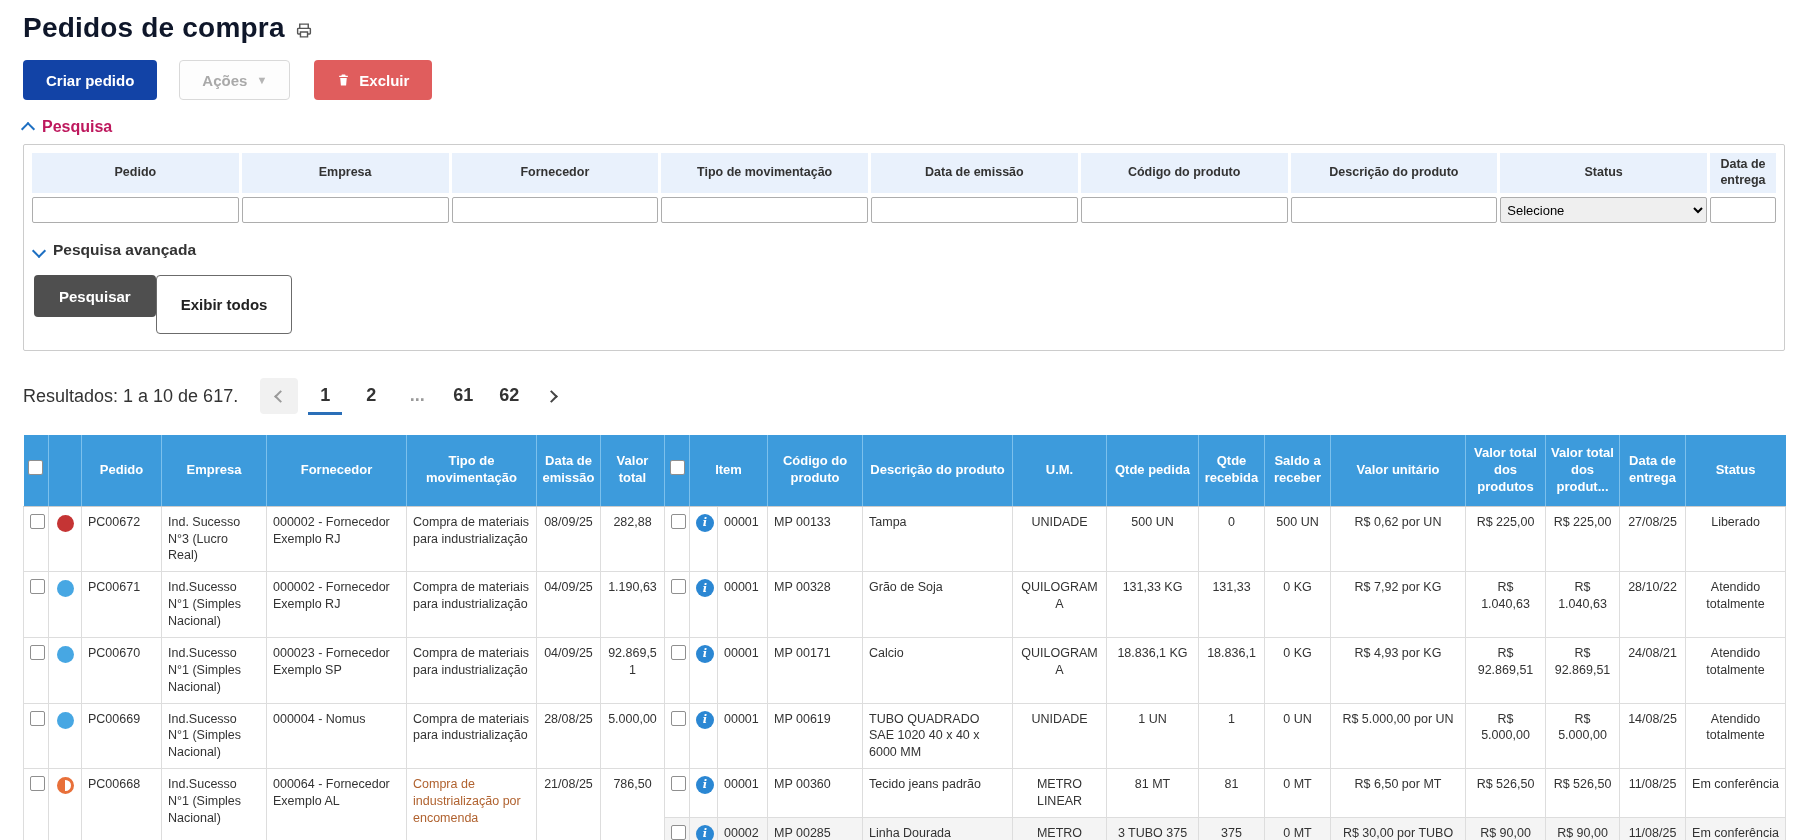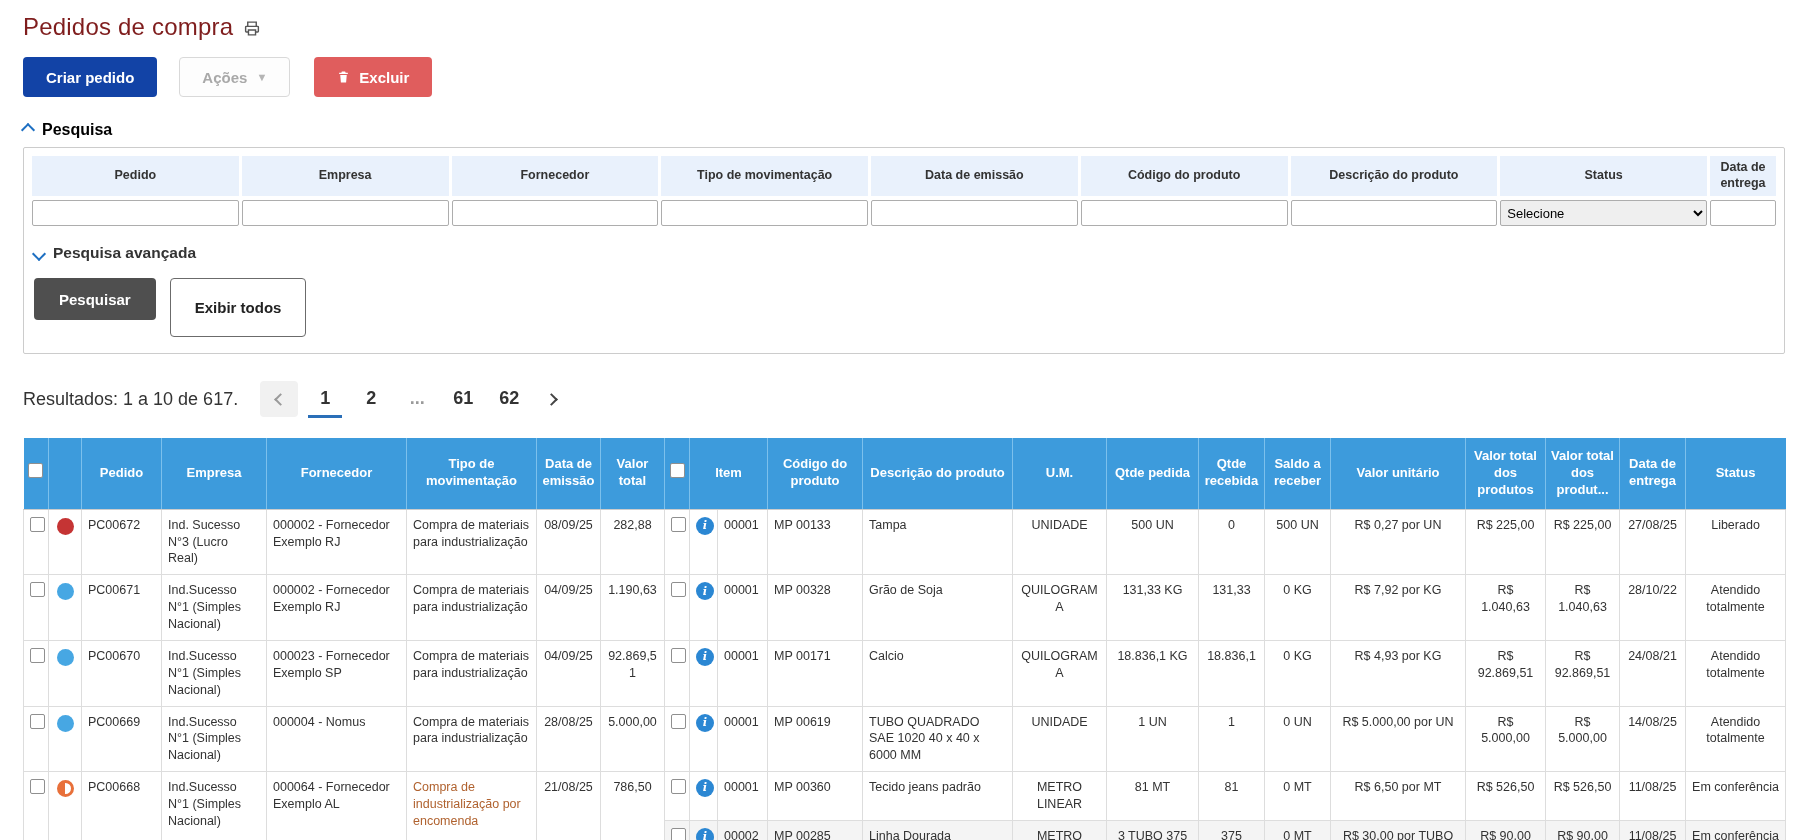"Pedidos de compra" .page-title { color: #7f1d1d -> #0f172a; font-size: 24px -> 28px; font-weight: normal -> bold }
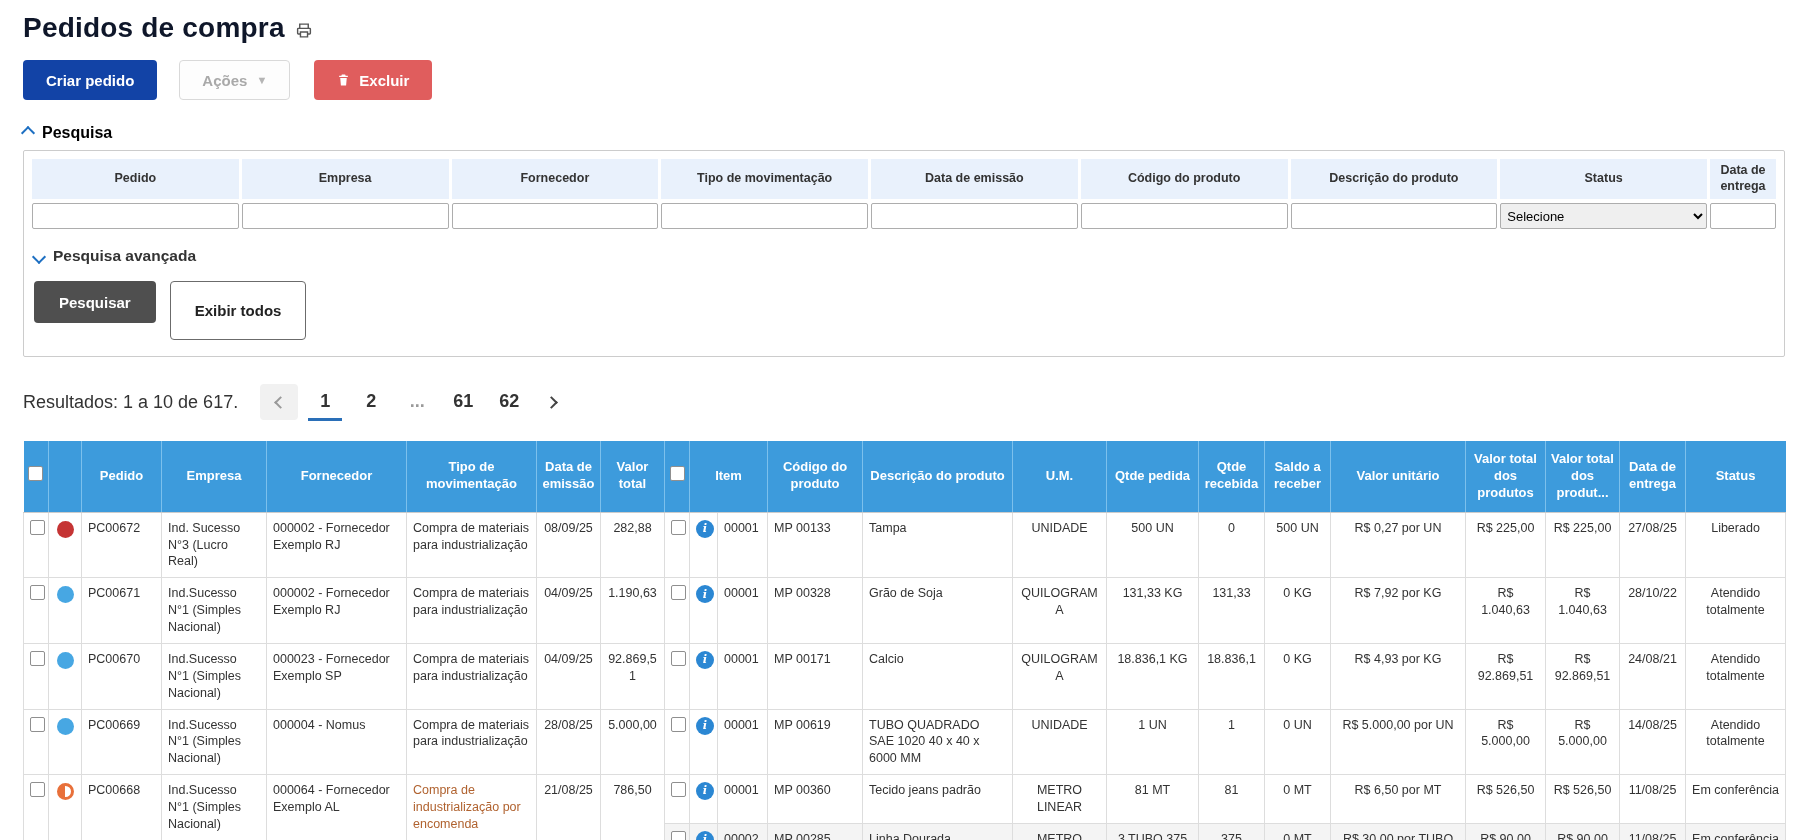"Pesquisa" .sec-head { align-items: flex-start -> center; color: #000000 -> #be185d; margin: 24px 0 8px -> 18px 0 8px }
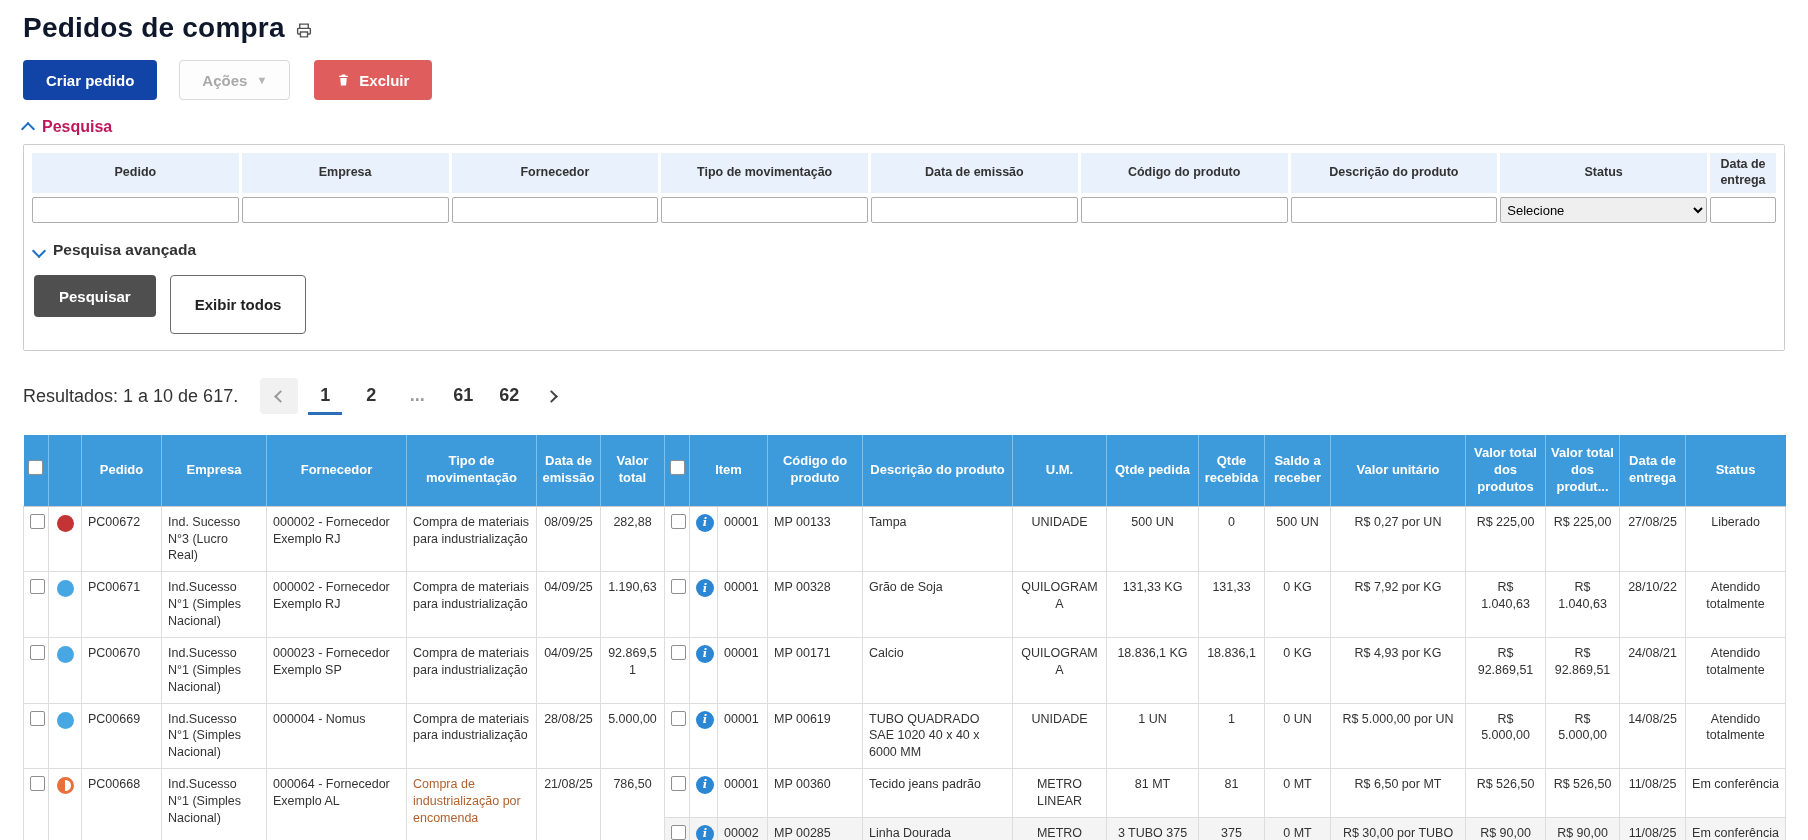"Pesquisar" .search-actions { gap: 14px -> none }
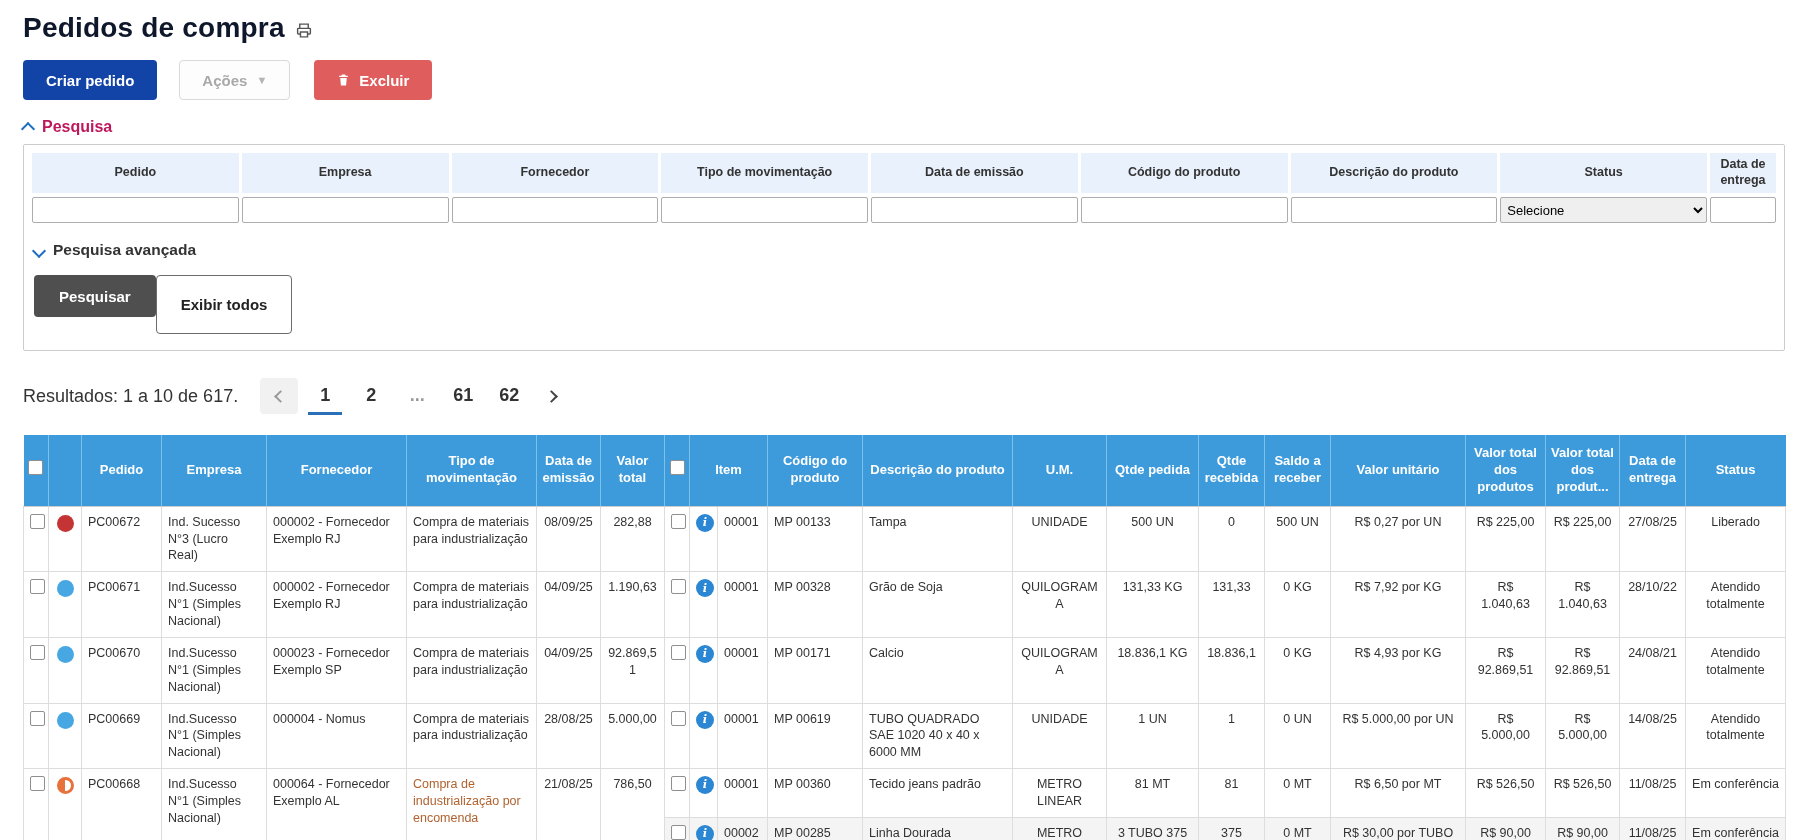"R$ 0,27 por UN" td.ta-c { text: 0,27 -> 0,62 }
